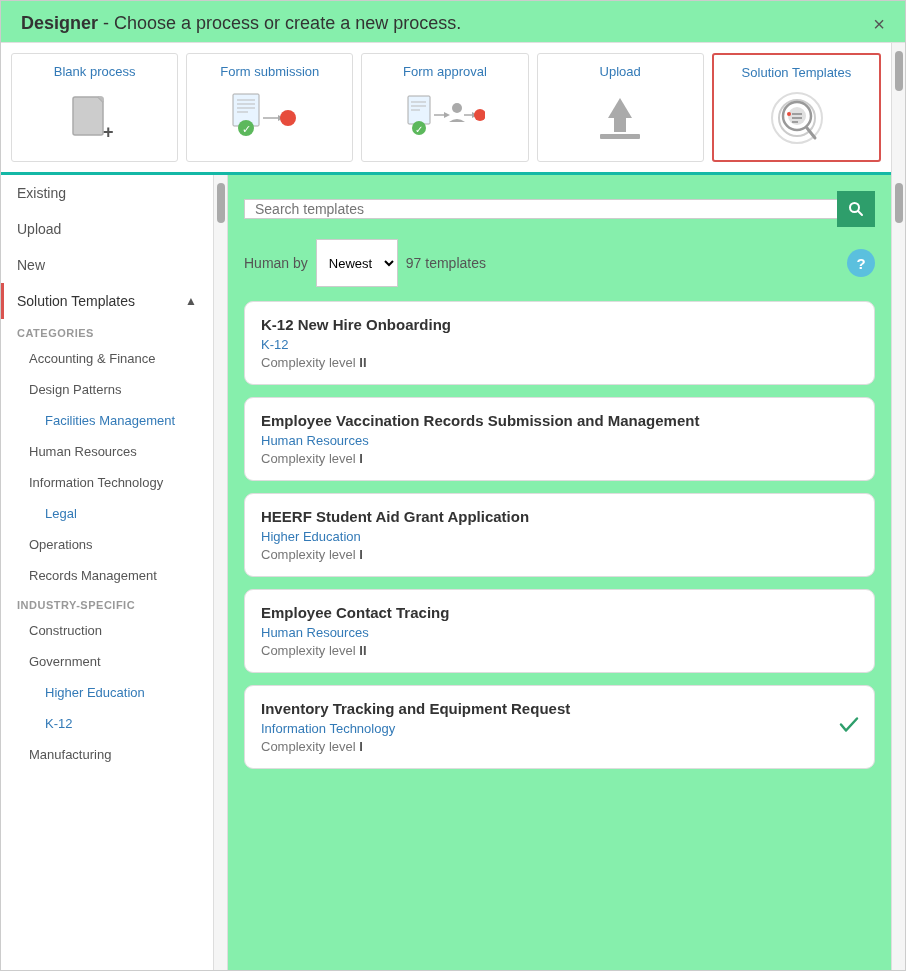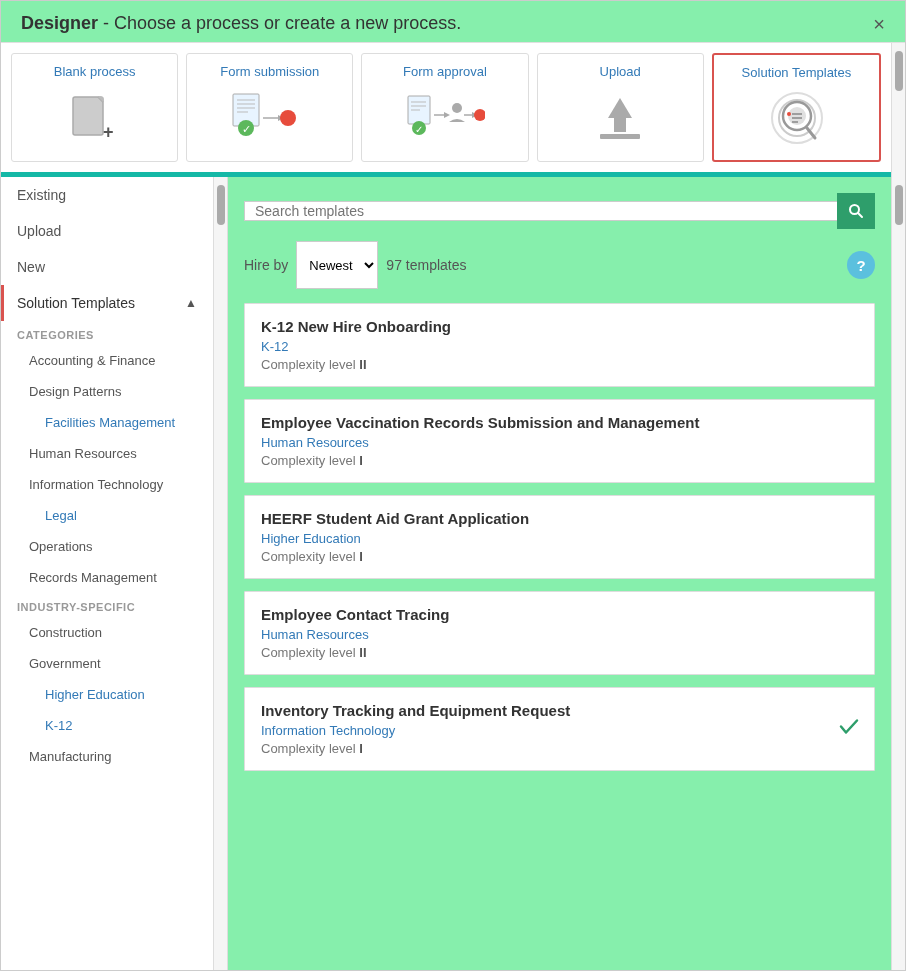"Blank process" .templates-bar { border-bottom: 5px solid #14b8a6 -> 3px solid #14b8a6 }
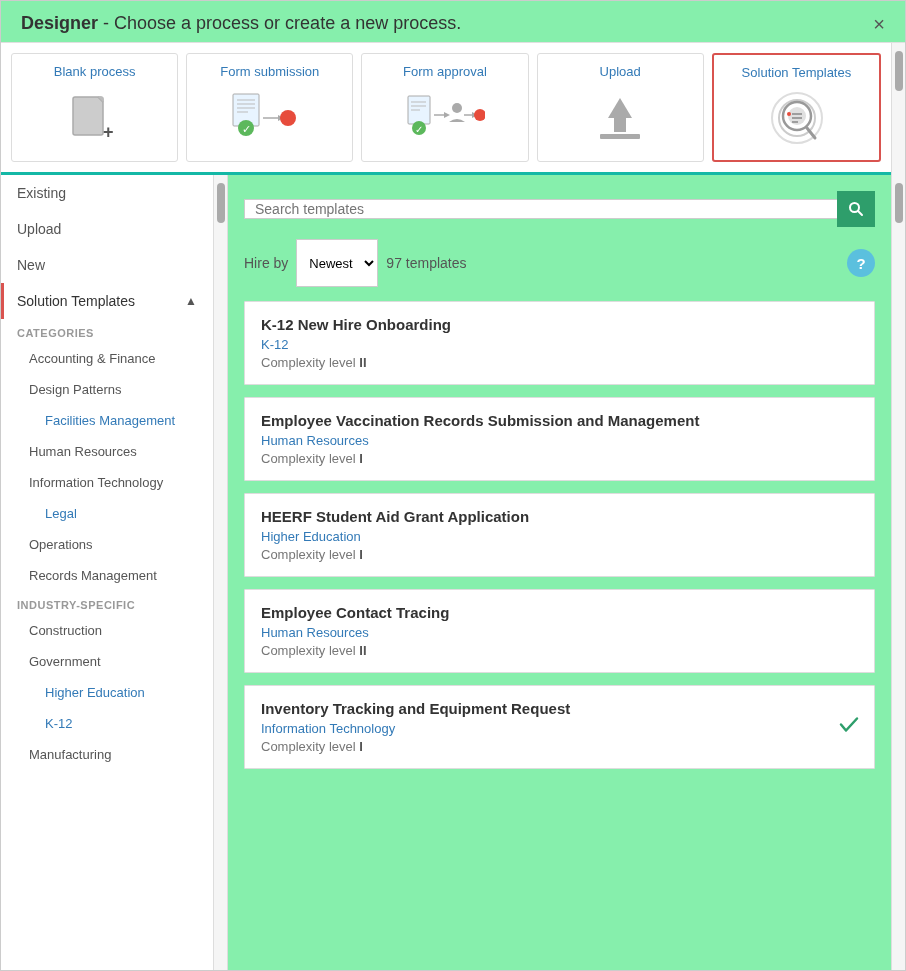"Hire by" span.sort-label { text: Hire -> Human }
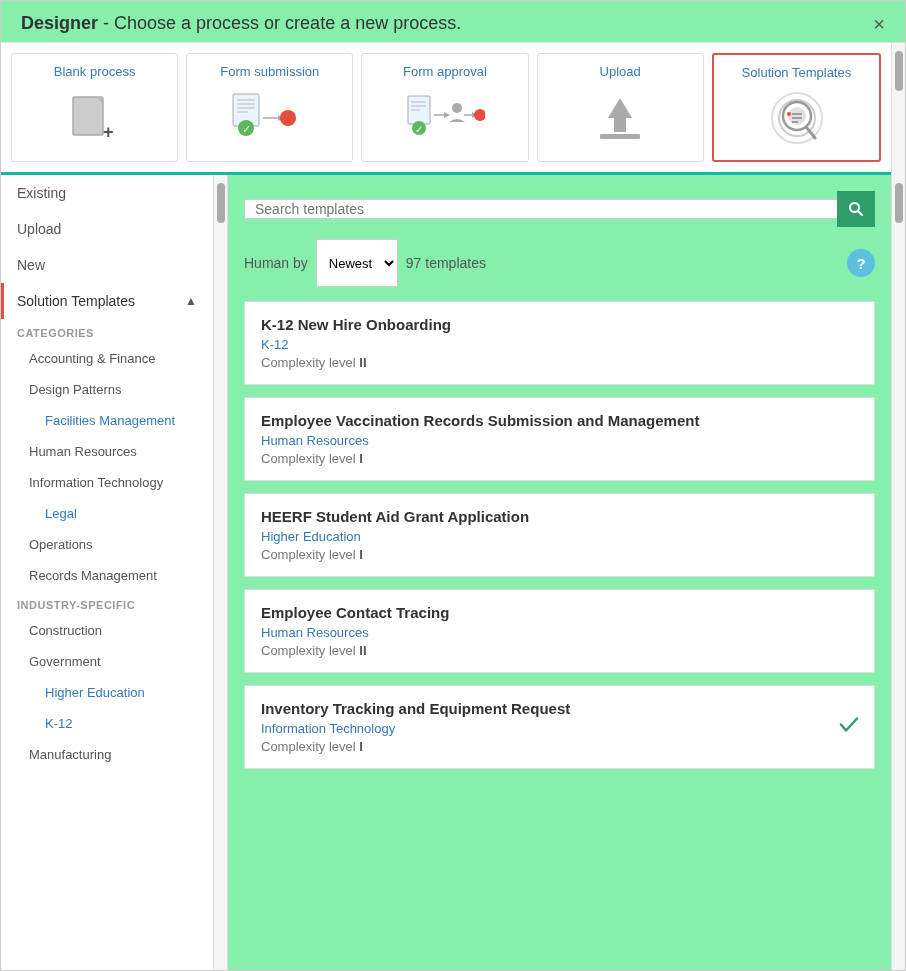"K-12 New Hire Onboarding" .template-item { border-radius: 1px -> 9px }
